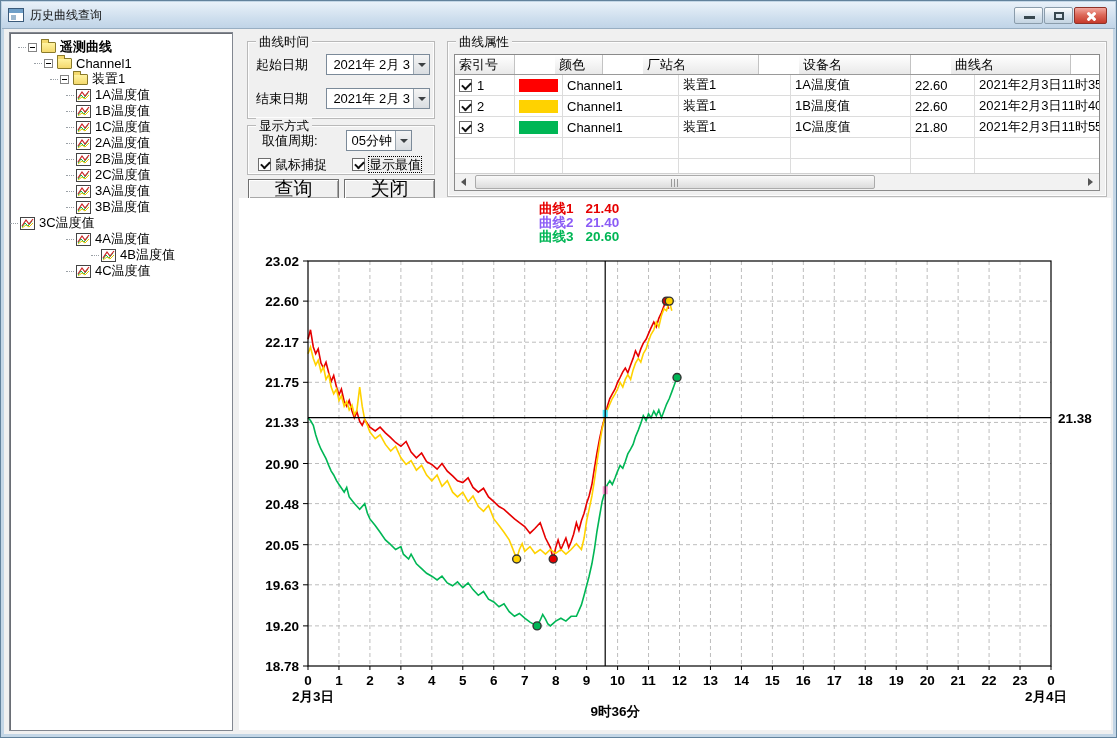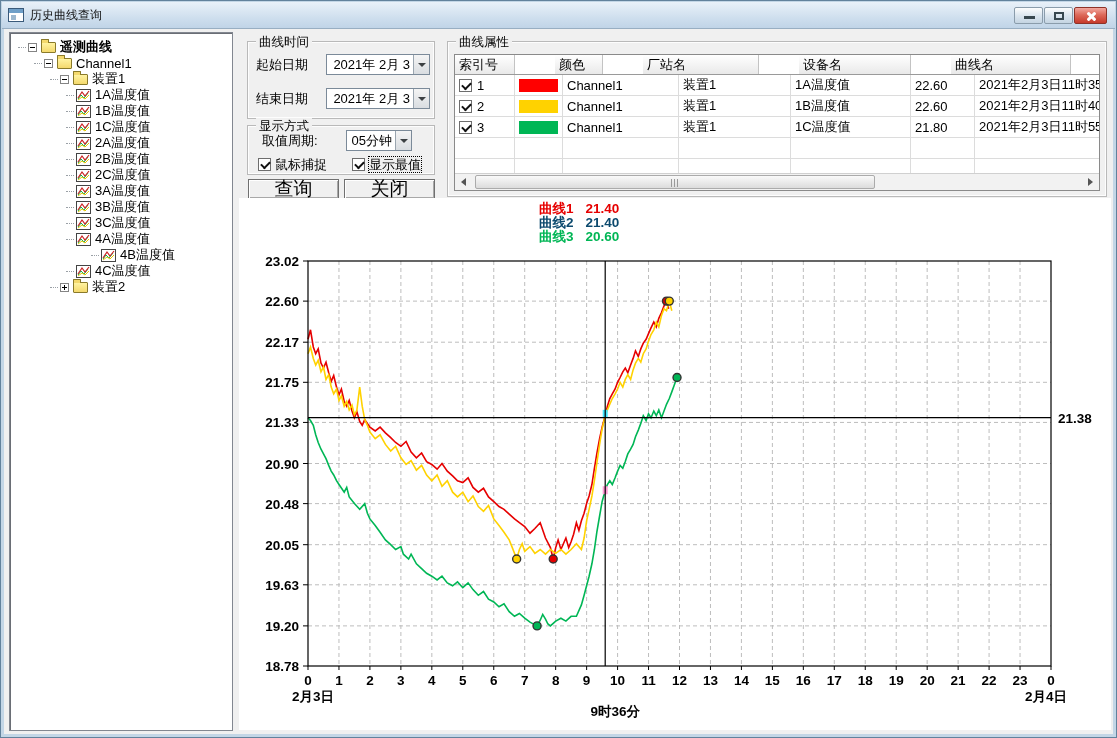"3C温度值" div.tree-row { padding-left: 56px -> none }
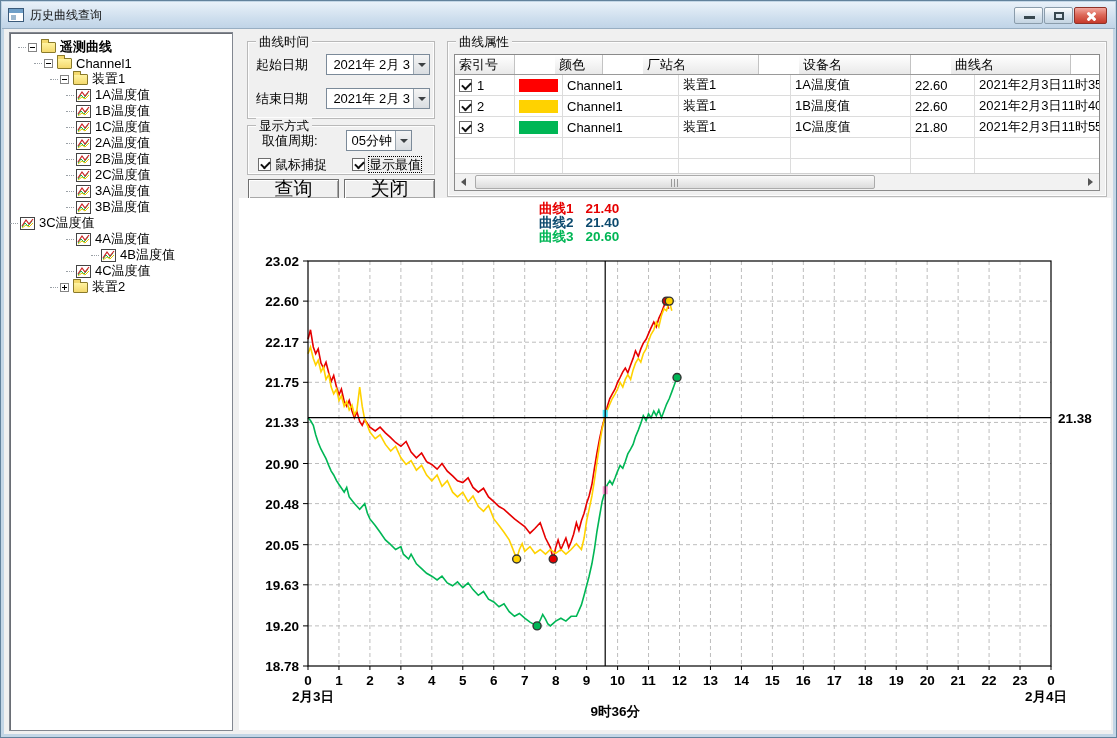"曲线2" div.legend-row { color: #0c4a6e -> #8b5cf6 }
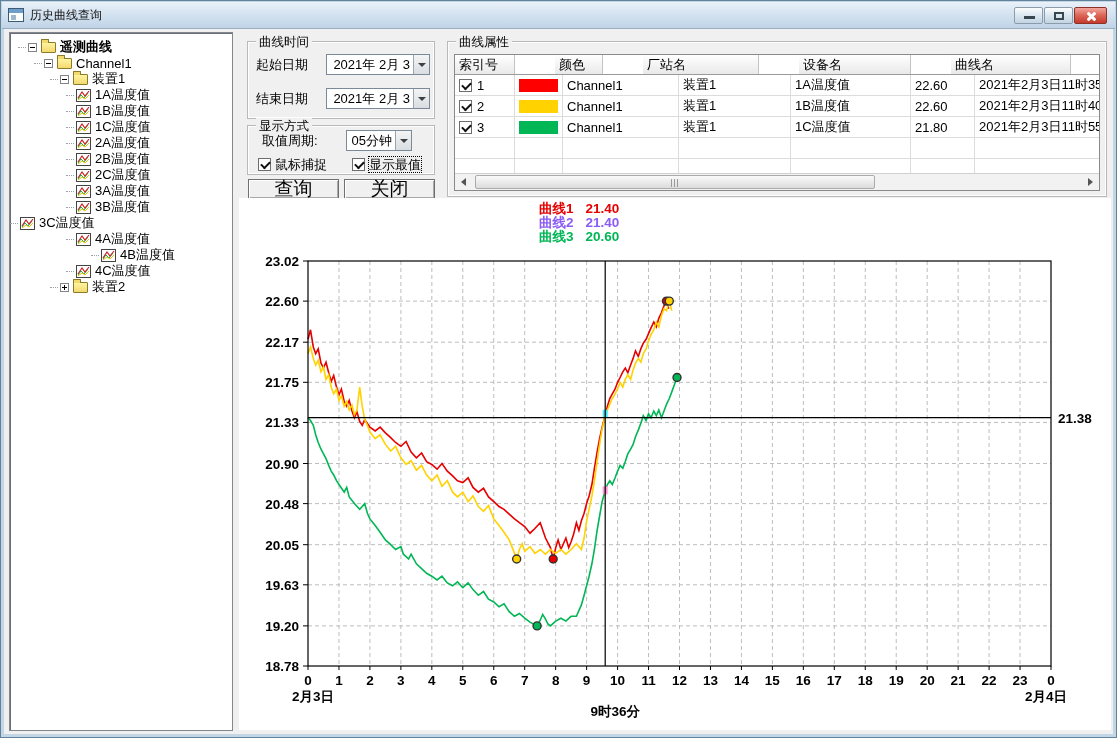"装置2" div.tree-row { html: <div> <span></span> <span></span> <span></span> <span>装置2</span> </div> -> none }
